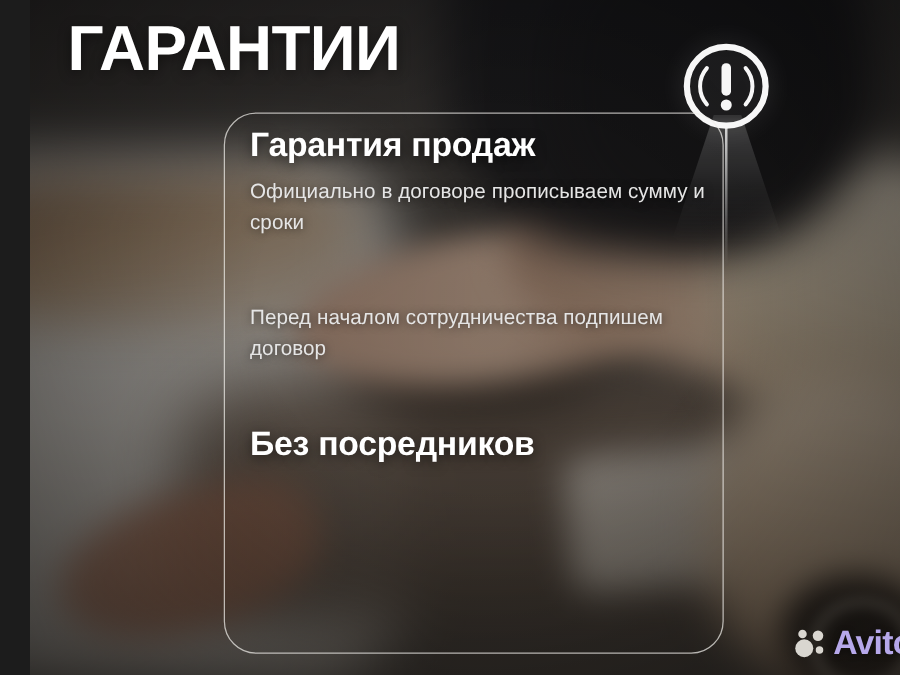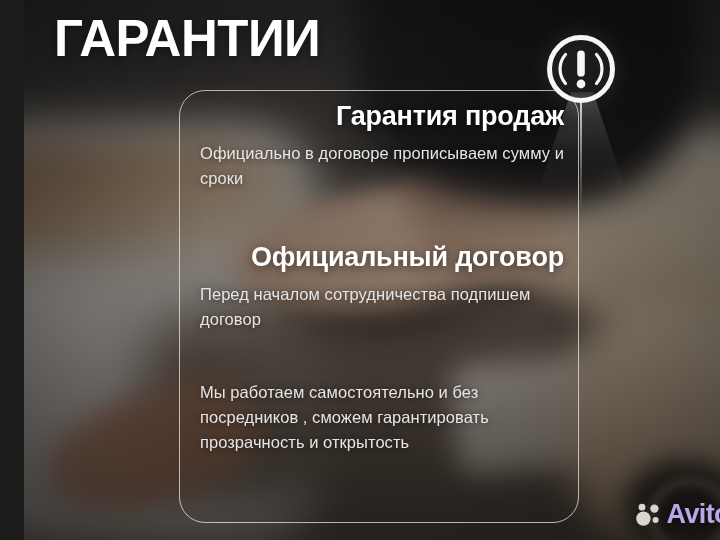"Гарантия продаж" .block-title { text-align: right -> none }
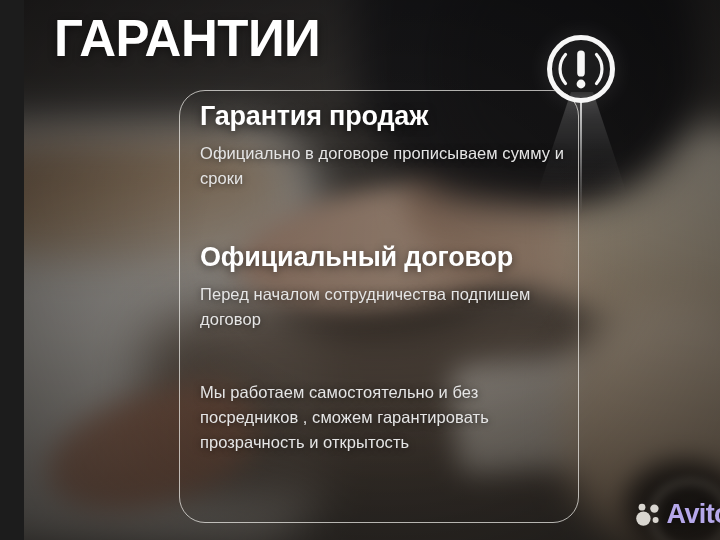"Официальный договор" p.block-title { html: <p>Официальный договор</p> -> none }
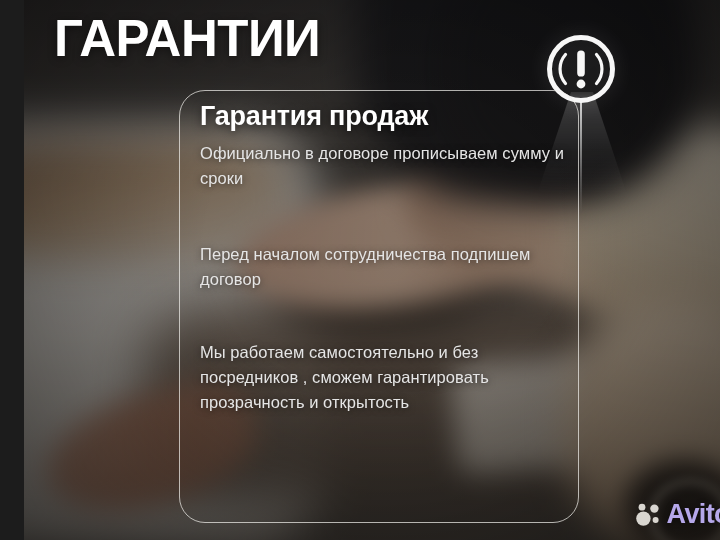"Без посредников" p.block-title { html: none -> <p>Без посредников</p> }
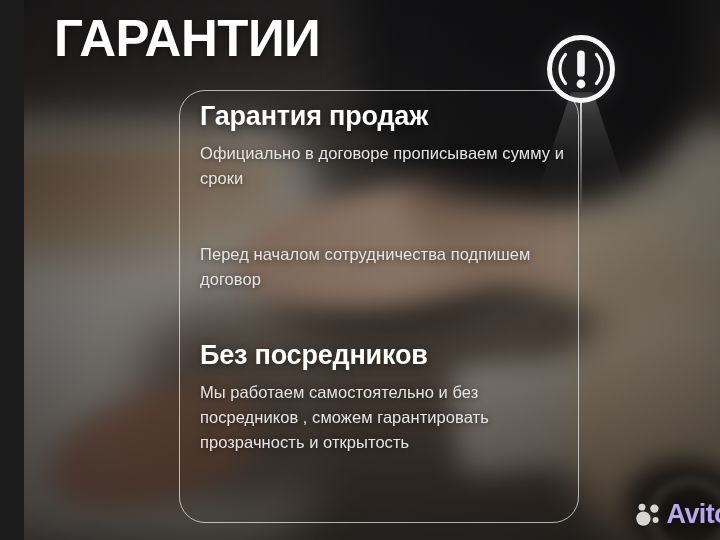"Мы работаем самостоятельно и без" p.block-text { html: <p>Мы работаем самостоятельно и без посредников , сможем гарантировать прозрачность и открытость</p> -> none }
